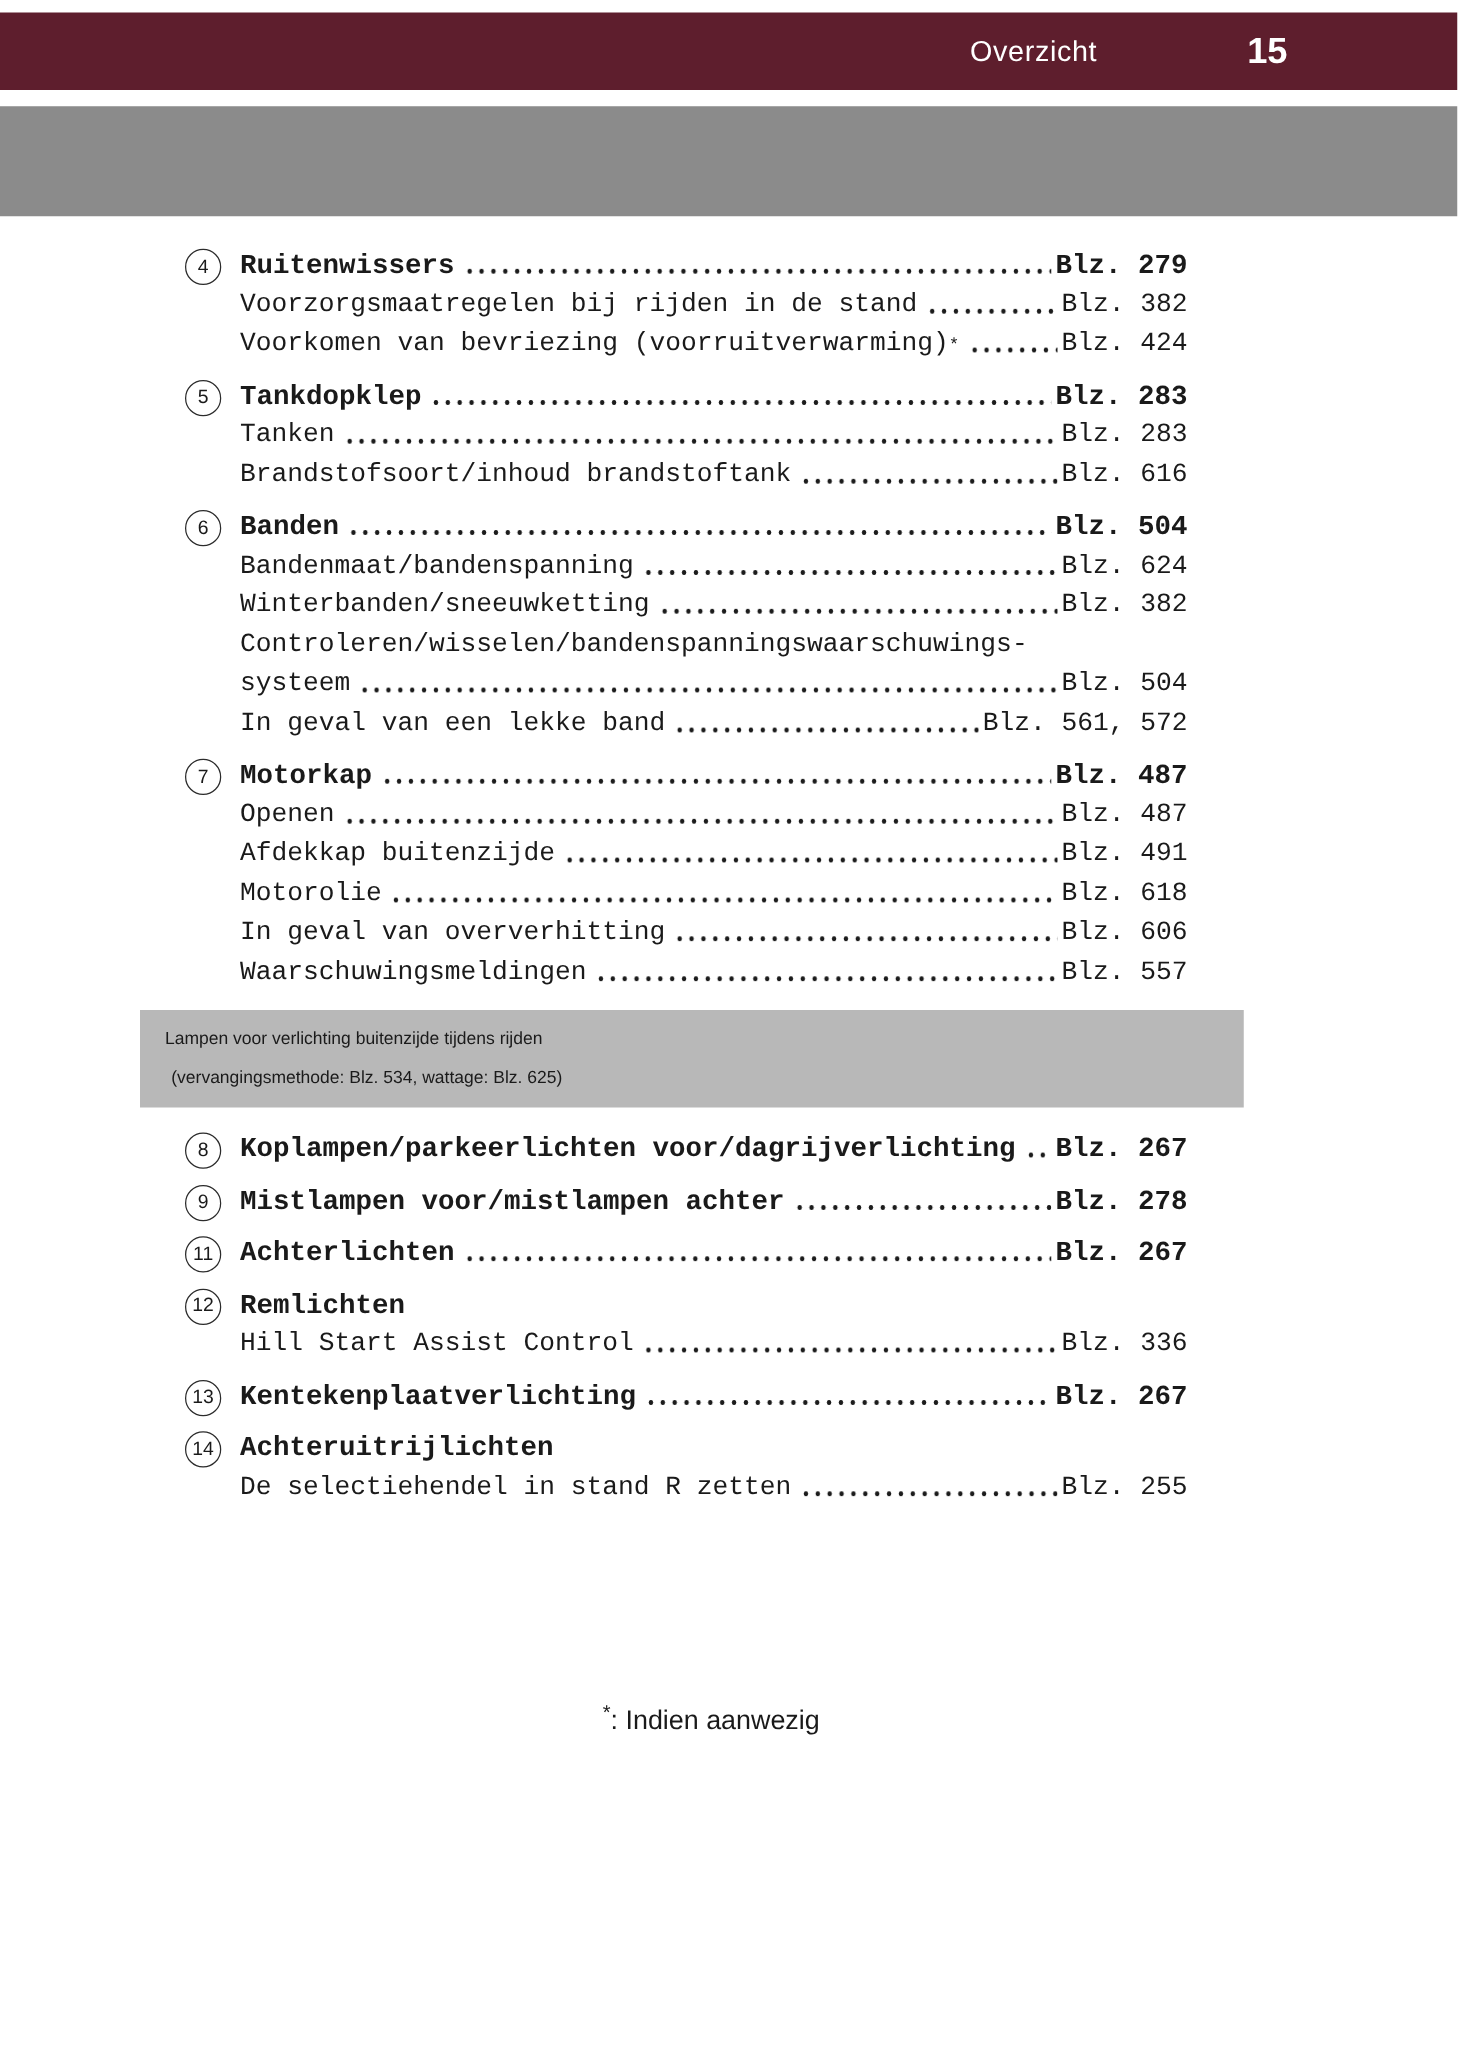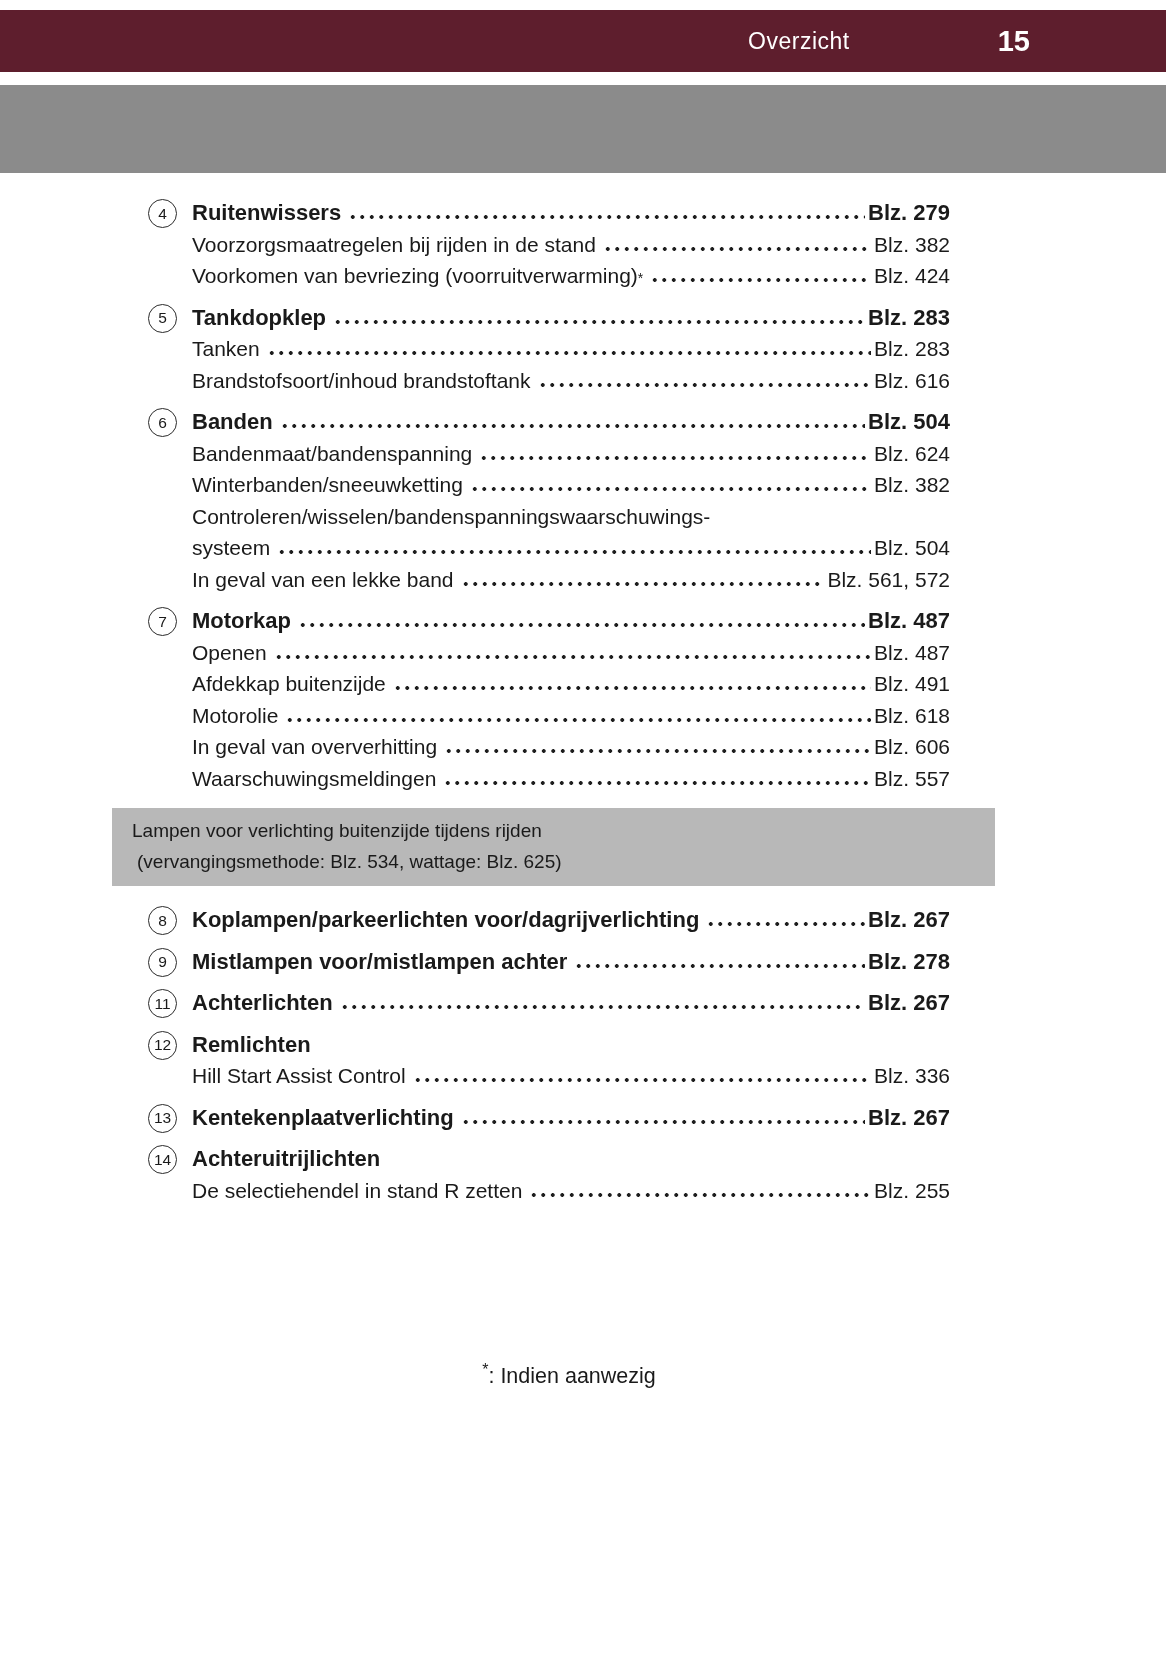"Overzicht" .topbar { gap: 100px -> 72px }
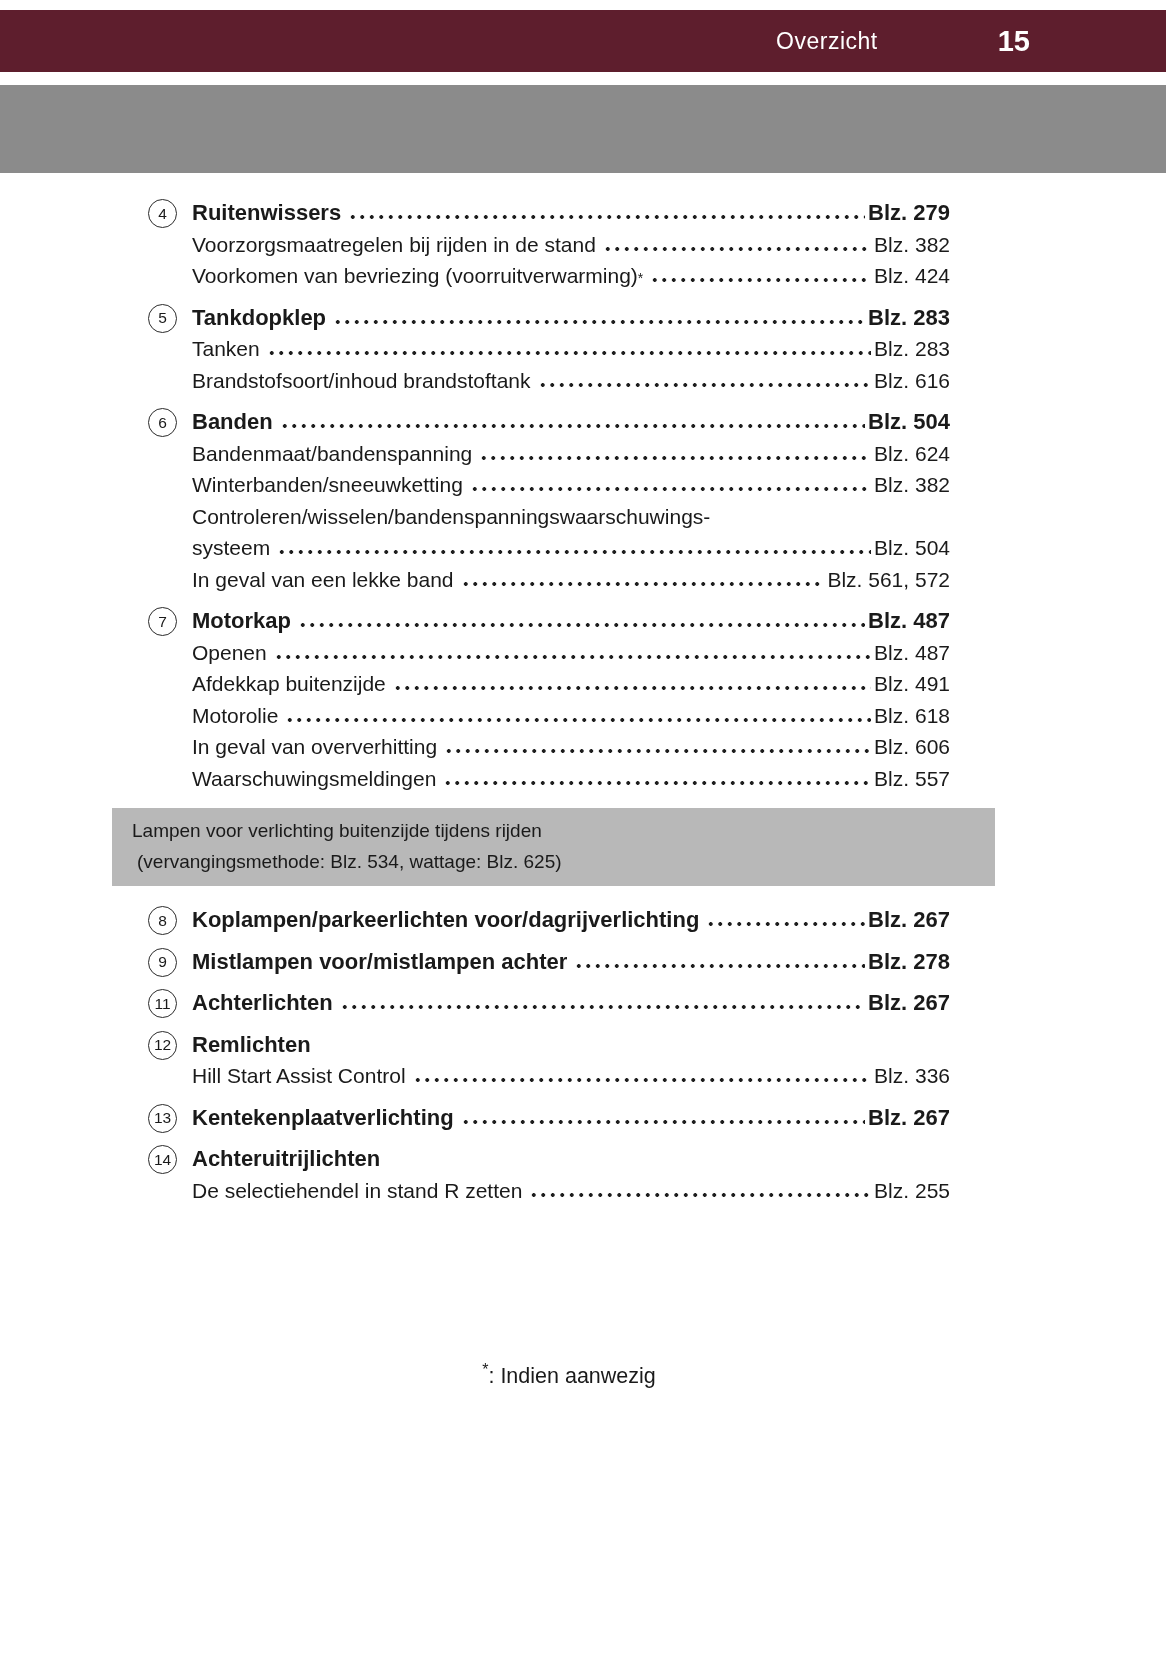"Ruitenwissers" .entry-body { font-family: none -> Liberation Mono, monospace }
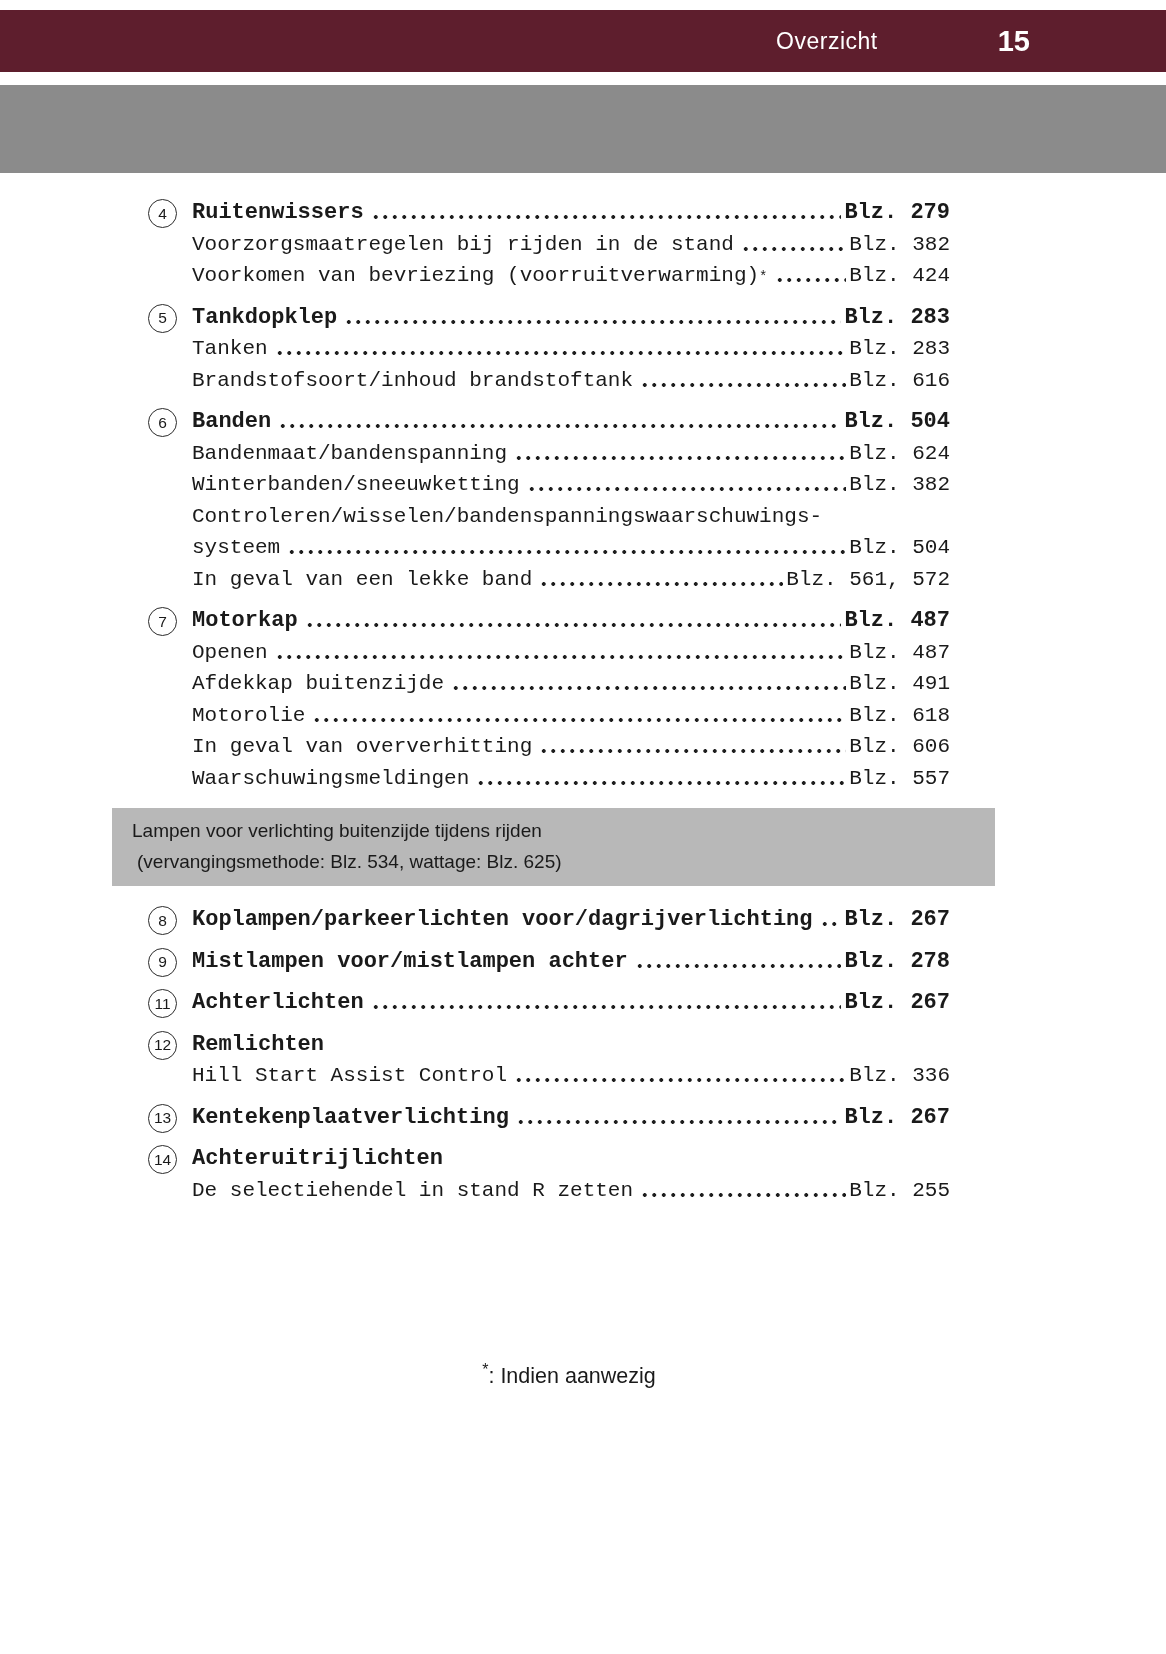"Lampen voor verlichting buitenzijde" .highlight { font-size: 19px -> 14px }
